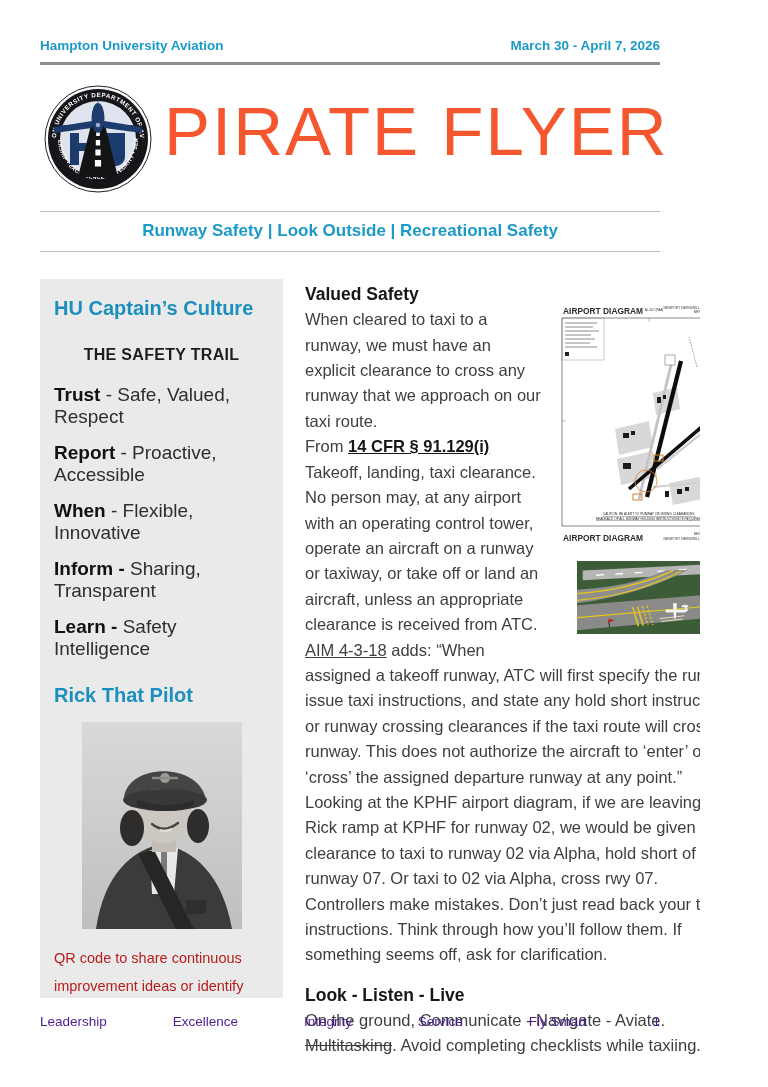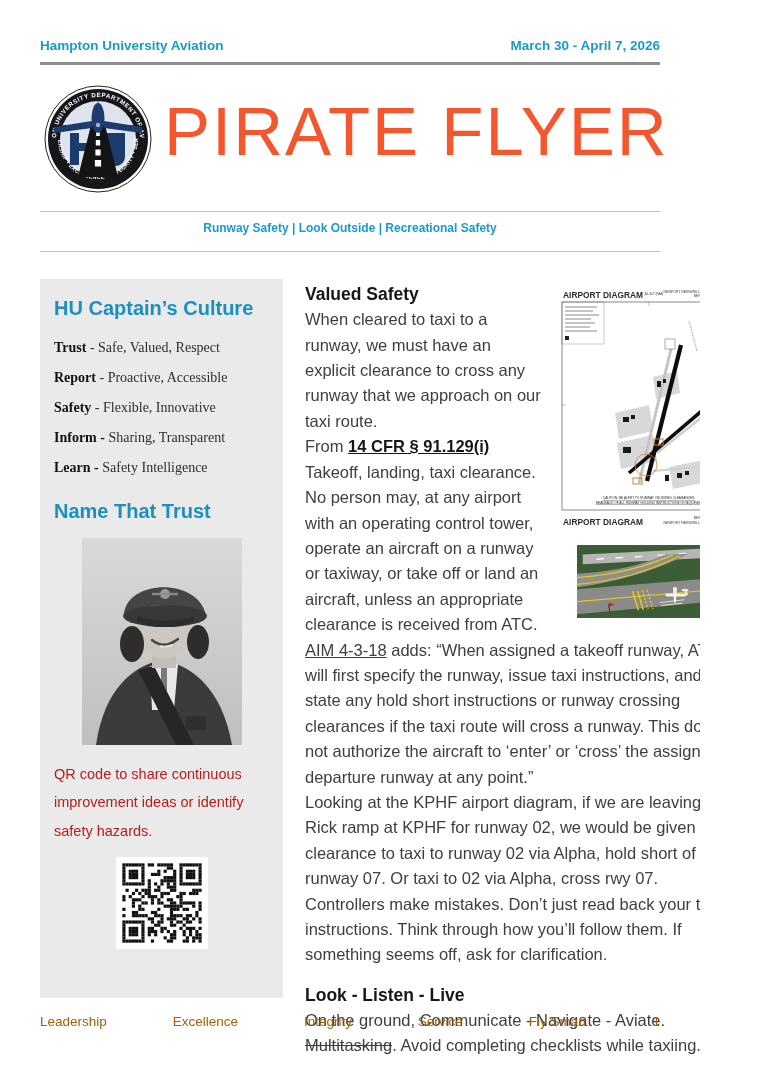"Runway Safety | Look Outside" .subtitle { font-size: 12px -> 17px }
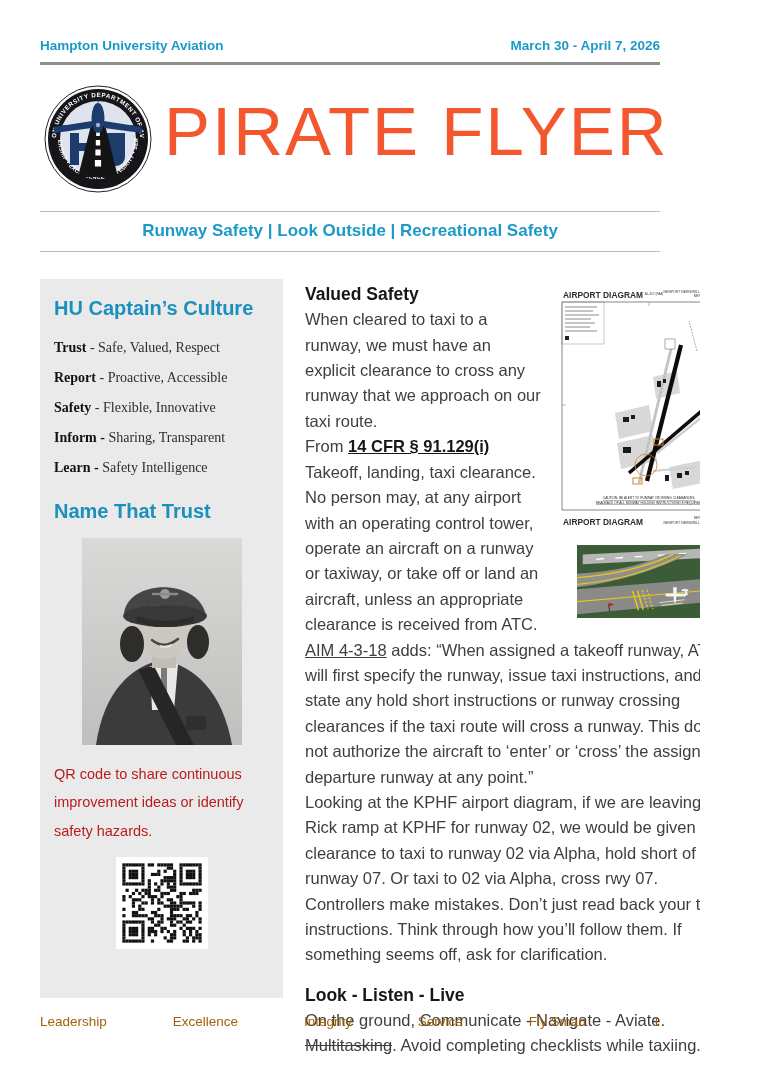"AIRPORT DIAGRAM" .floatbox { margin: 4px 0 8px 12px -> 20px 0 8px 12px }
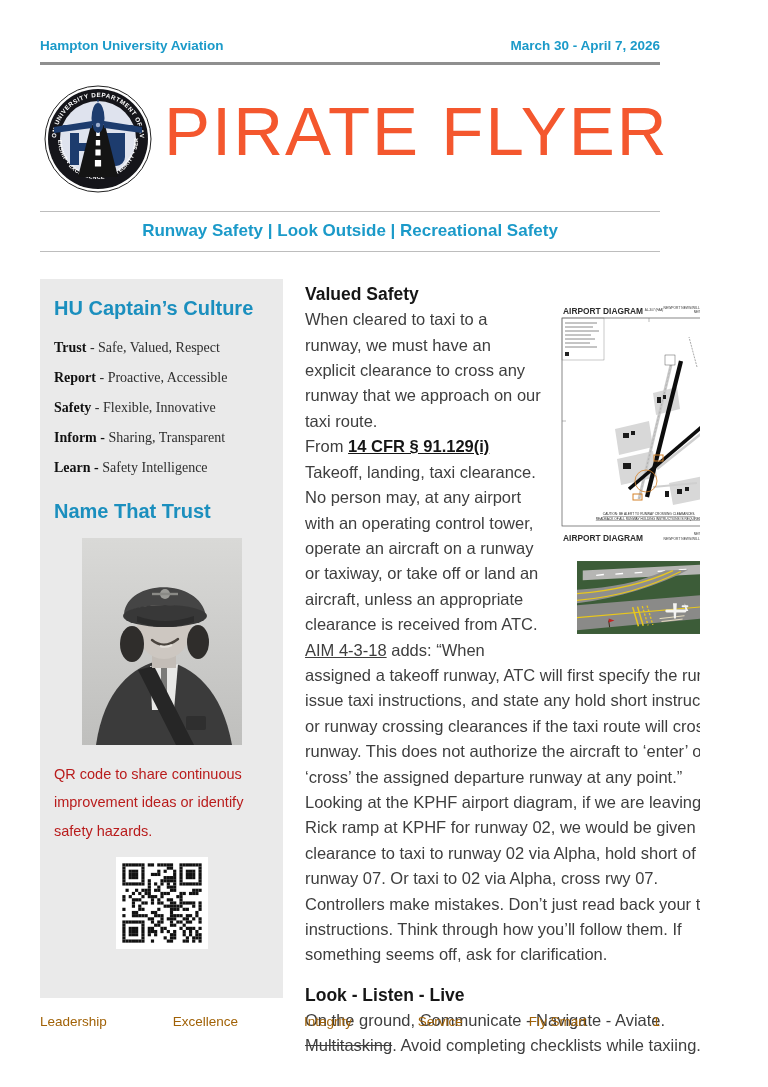"THE SAFETY TRAIL" div.trail-h { html: none -> <div>THE SAFETY TRAIL</div> }
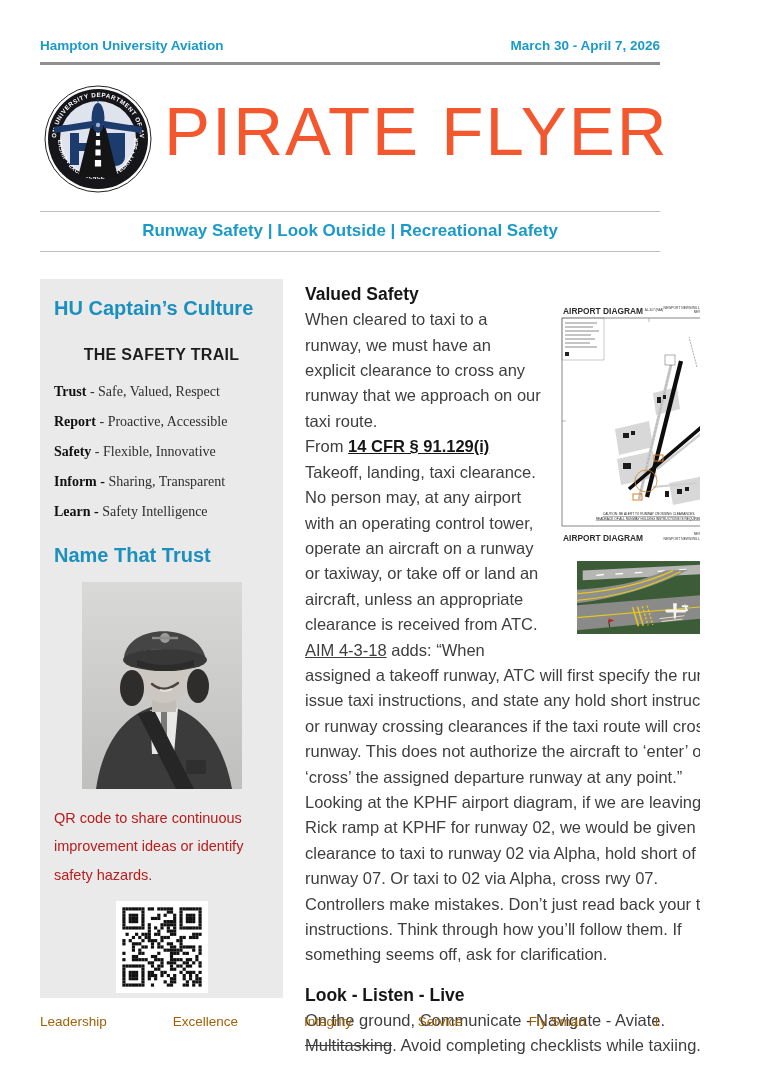"Trust - Safe, Valued, Respect" .trail-list { font-family: Liberation Serif, serif -> none; font-size: 14px -> 19px }
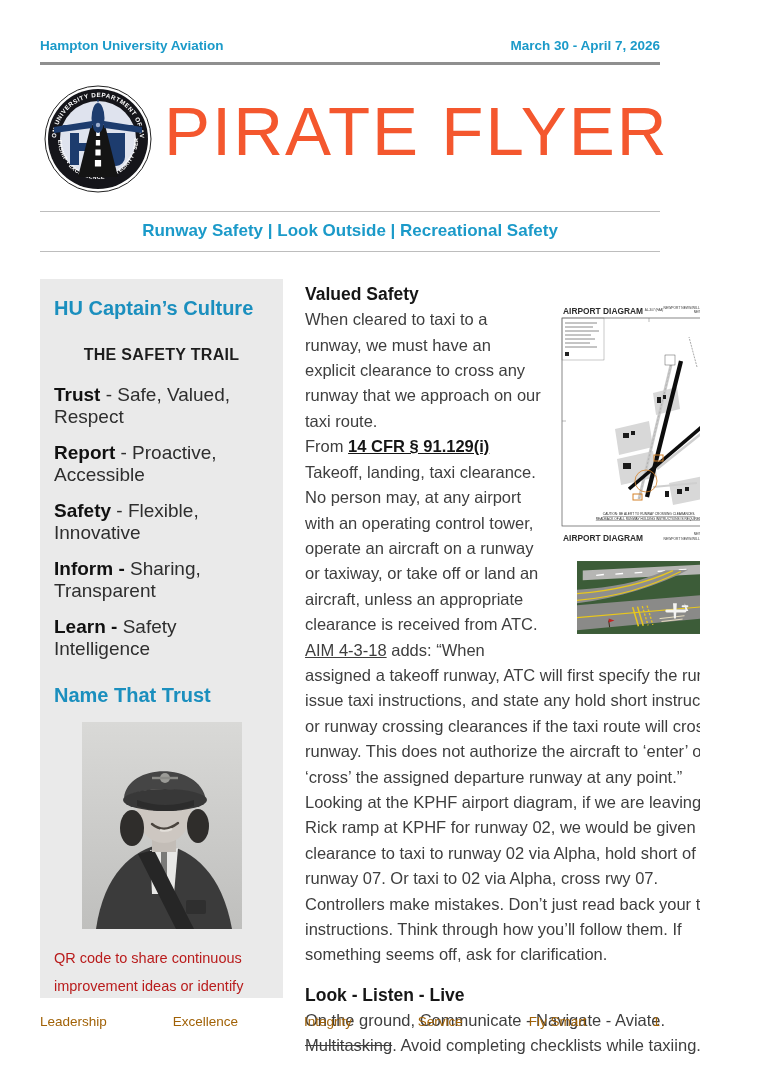"Safety" b { text: Safety -> When }
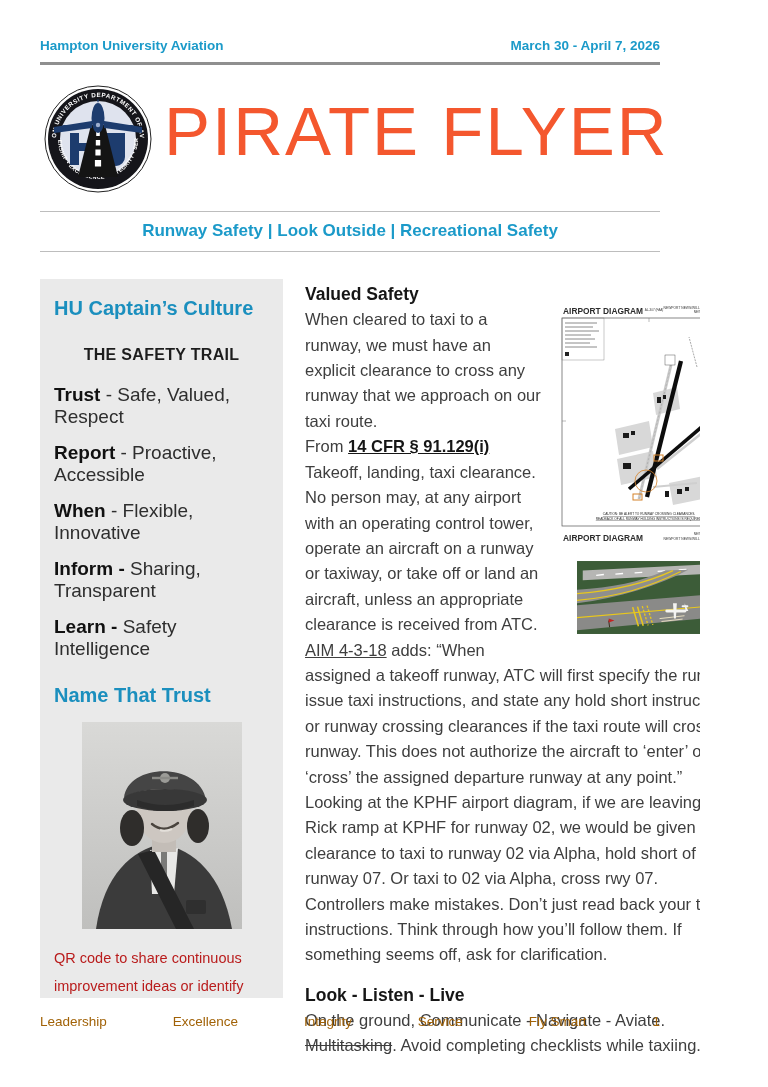"Name That Trust" div.side-h { text: Name That Trust -> Rick That Pilot }
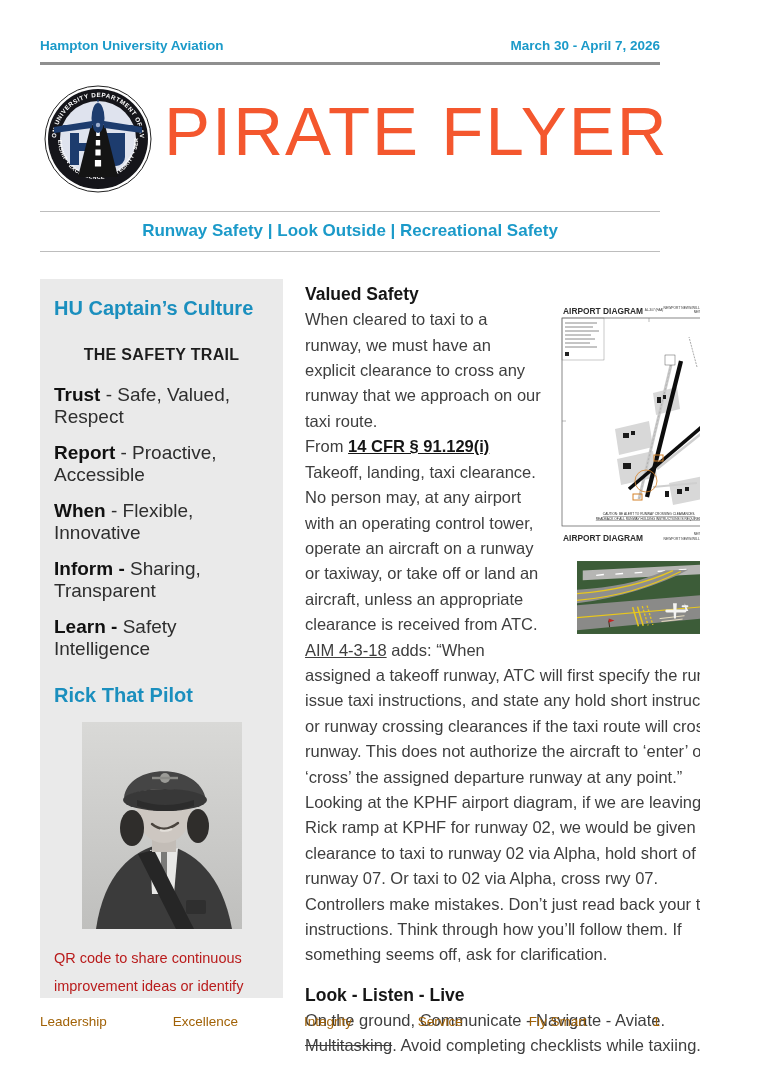"Leadership" .footer { color: #a16207 -> #4c1d95 }
